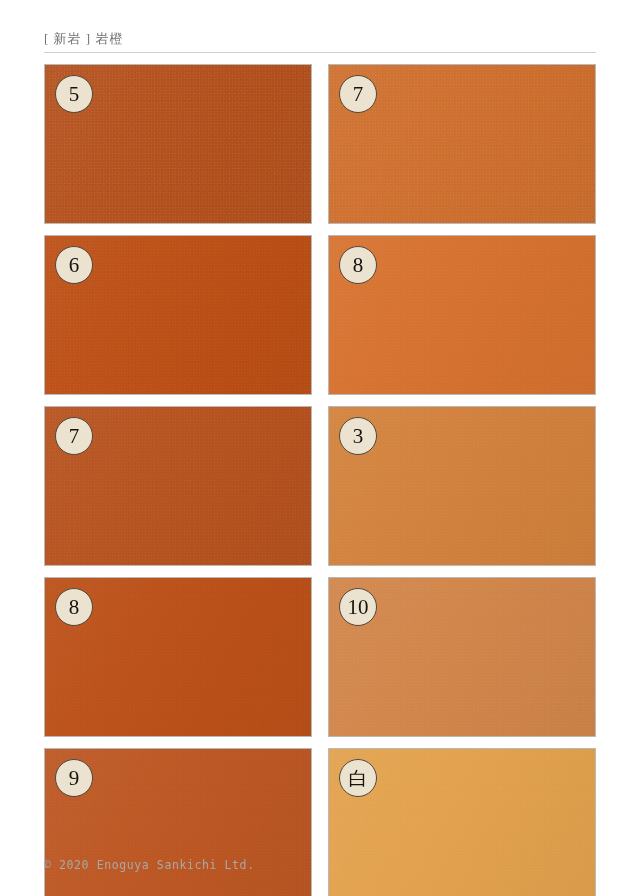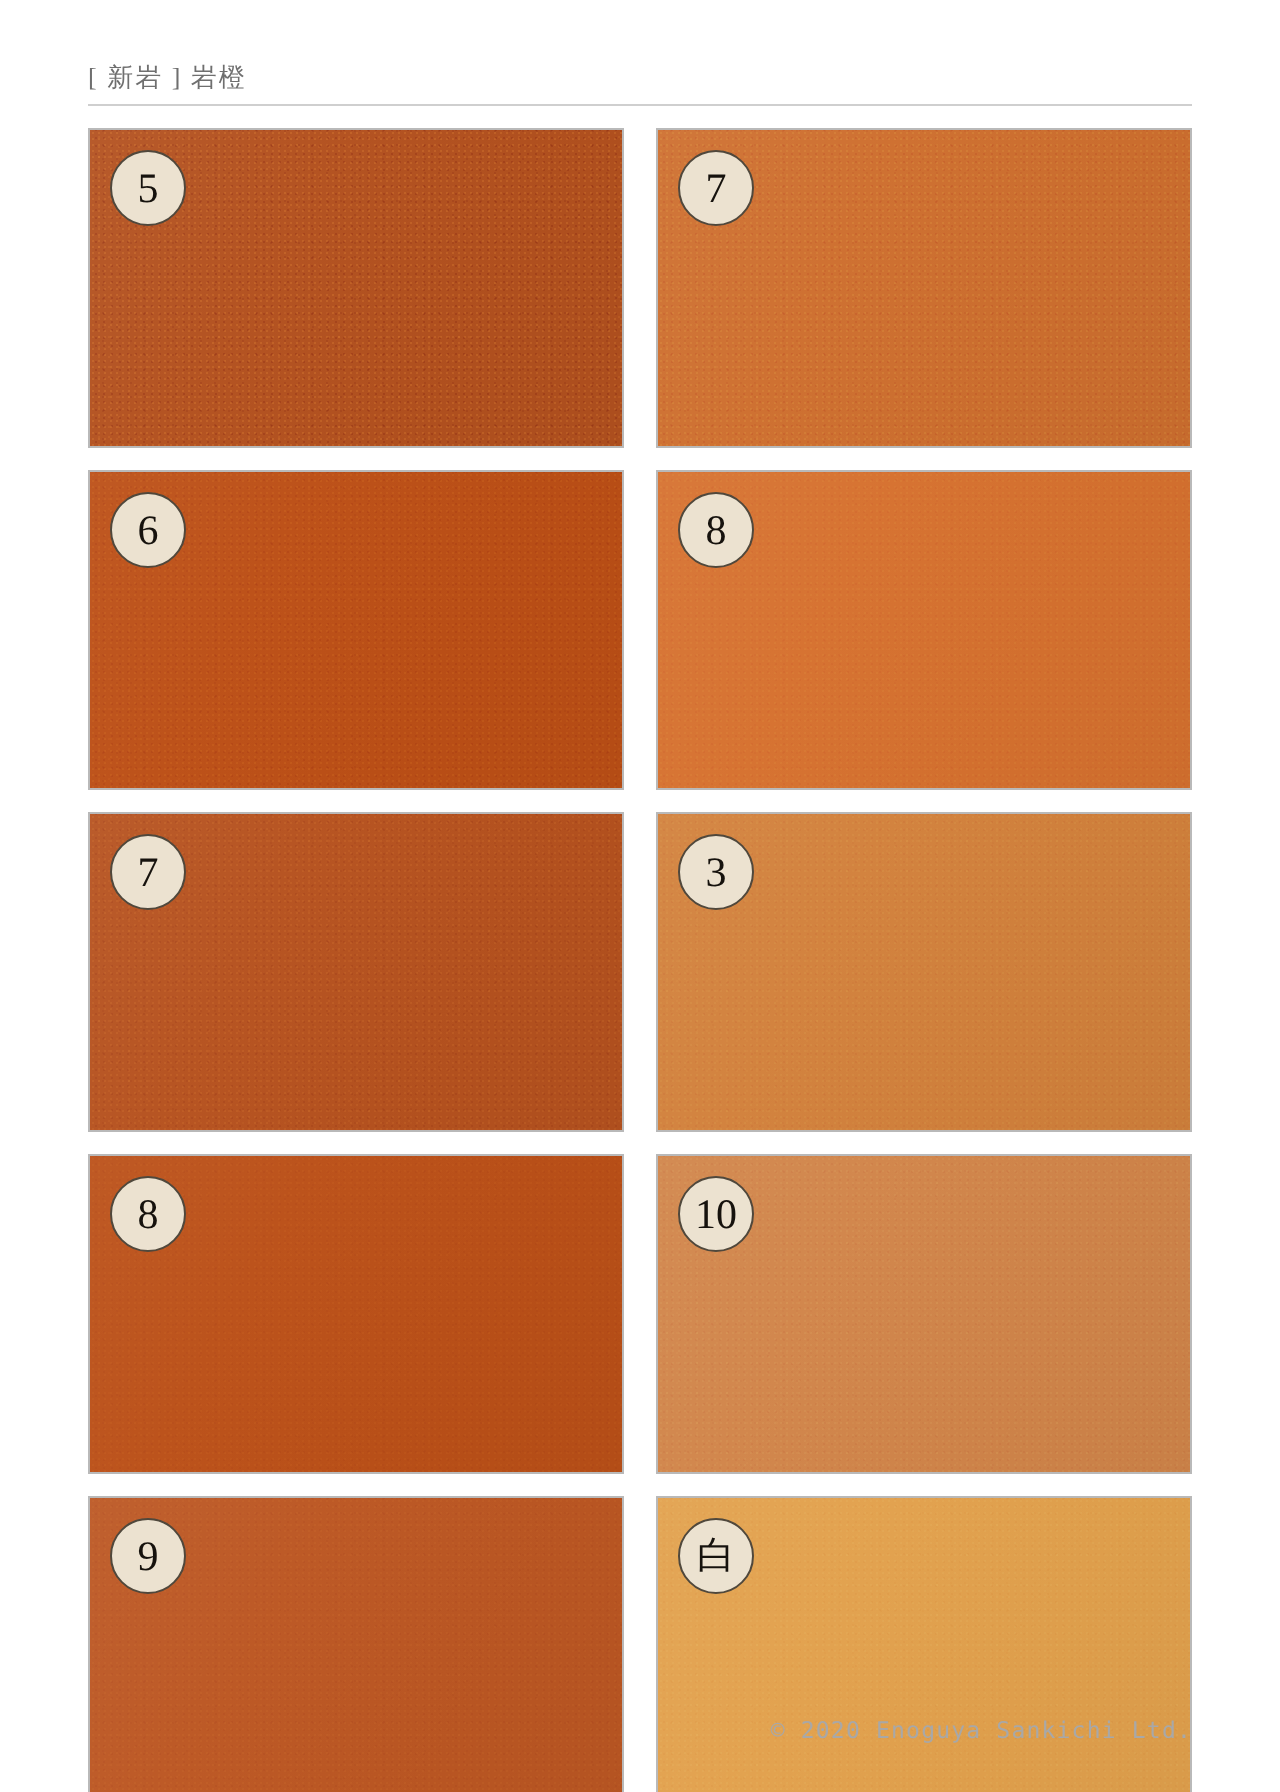"© 2020 Enoguya Sankichi Ltd." .footer { text-align: right -> left }
